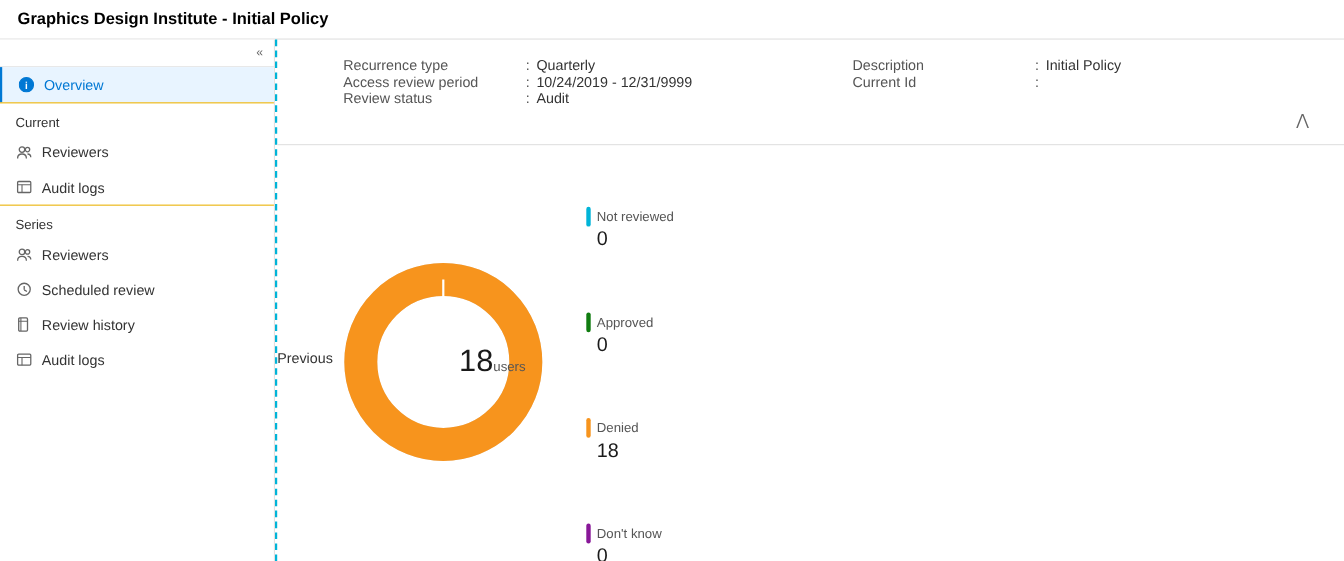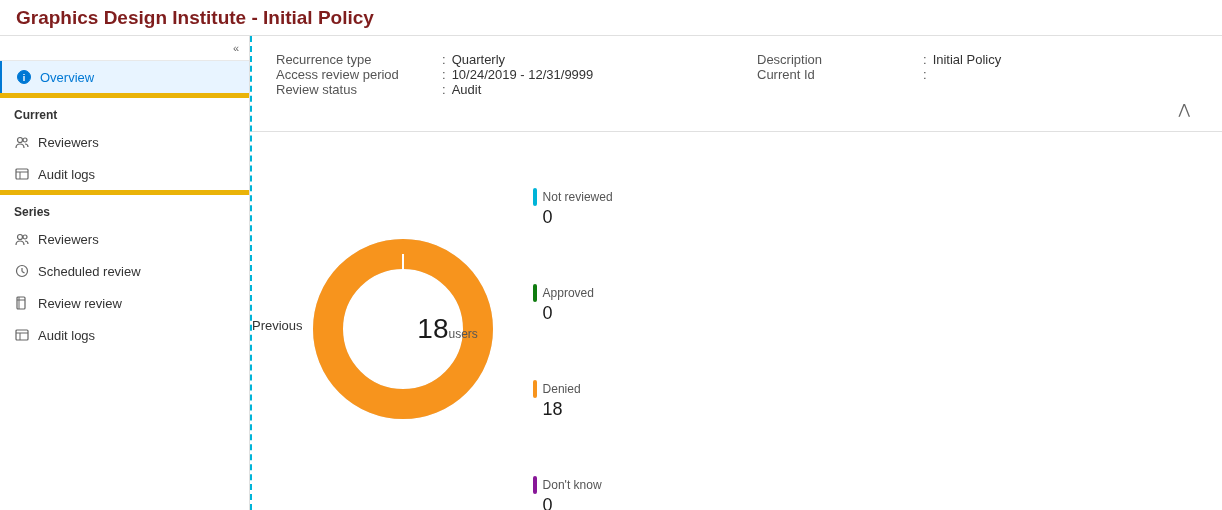"Graphics Design Institute - Initial" .top-bar-title { color: #7f1d1d -> #000000; font-size: 19px -> 15px }
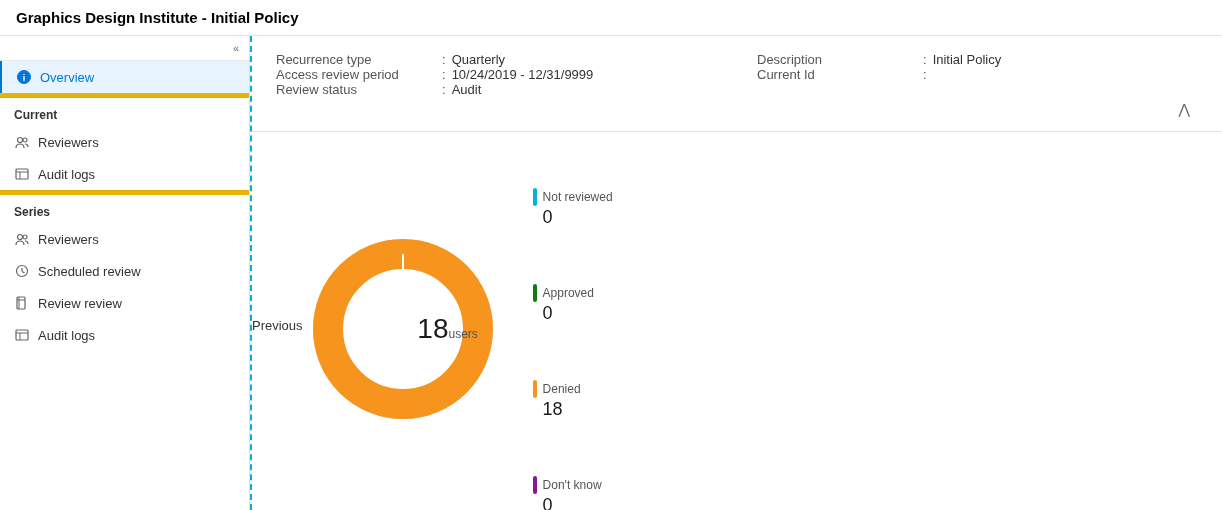"Recurrence type" .info-grid { margin-left: none -> 36px }
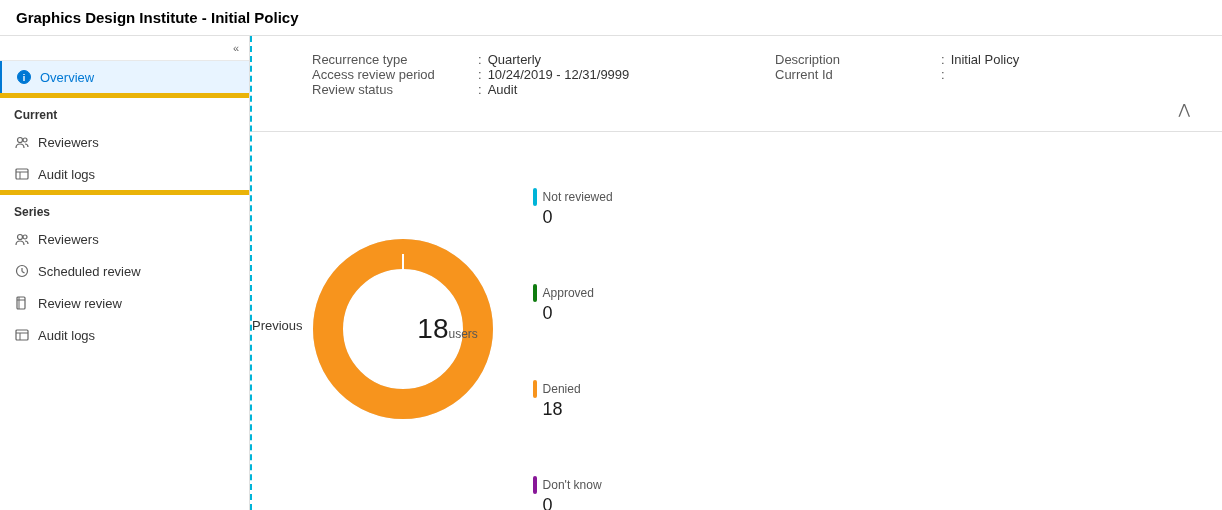"Current" .sidebar-section-label { border-top: 5px solid #eab308 -> 1px solid #eab308; font-weight: 700 -> 400 }
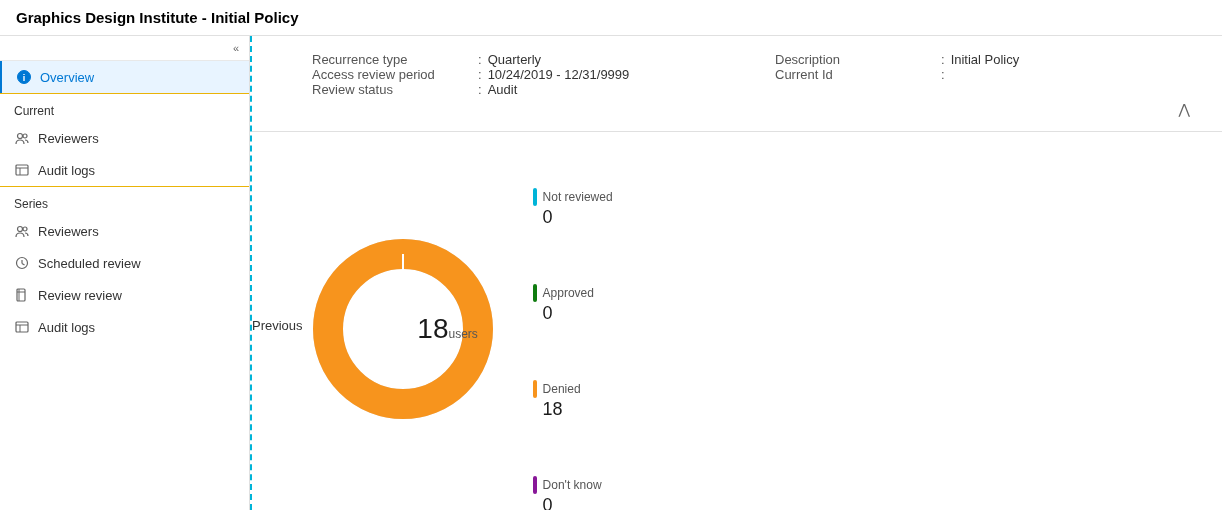"Review review" span { text: review -> history }
